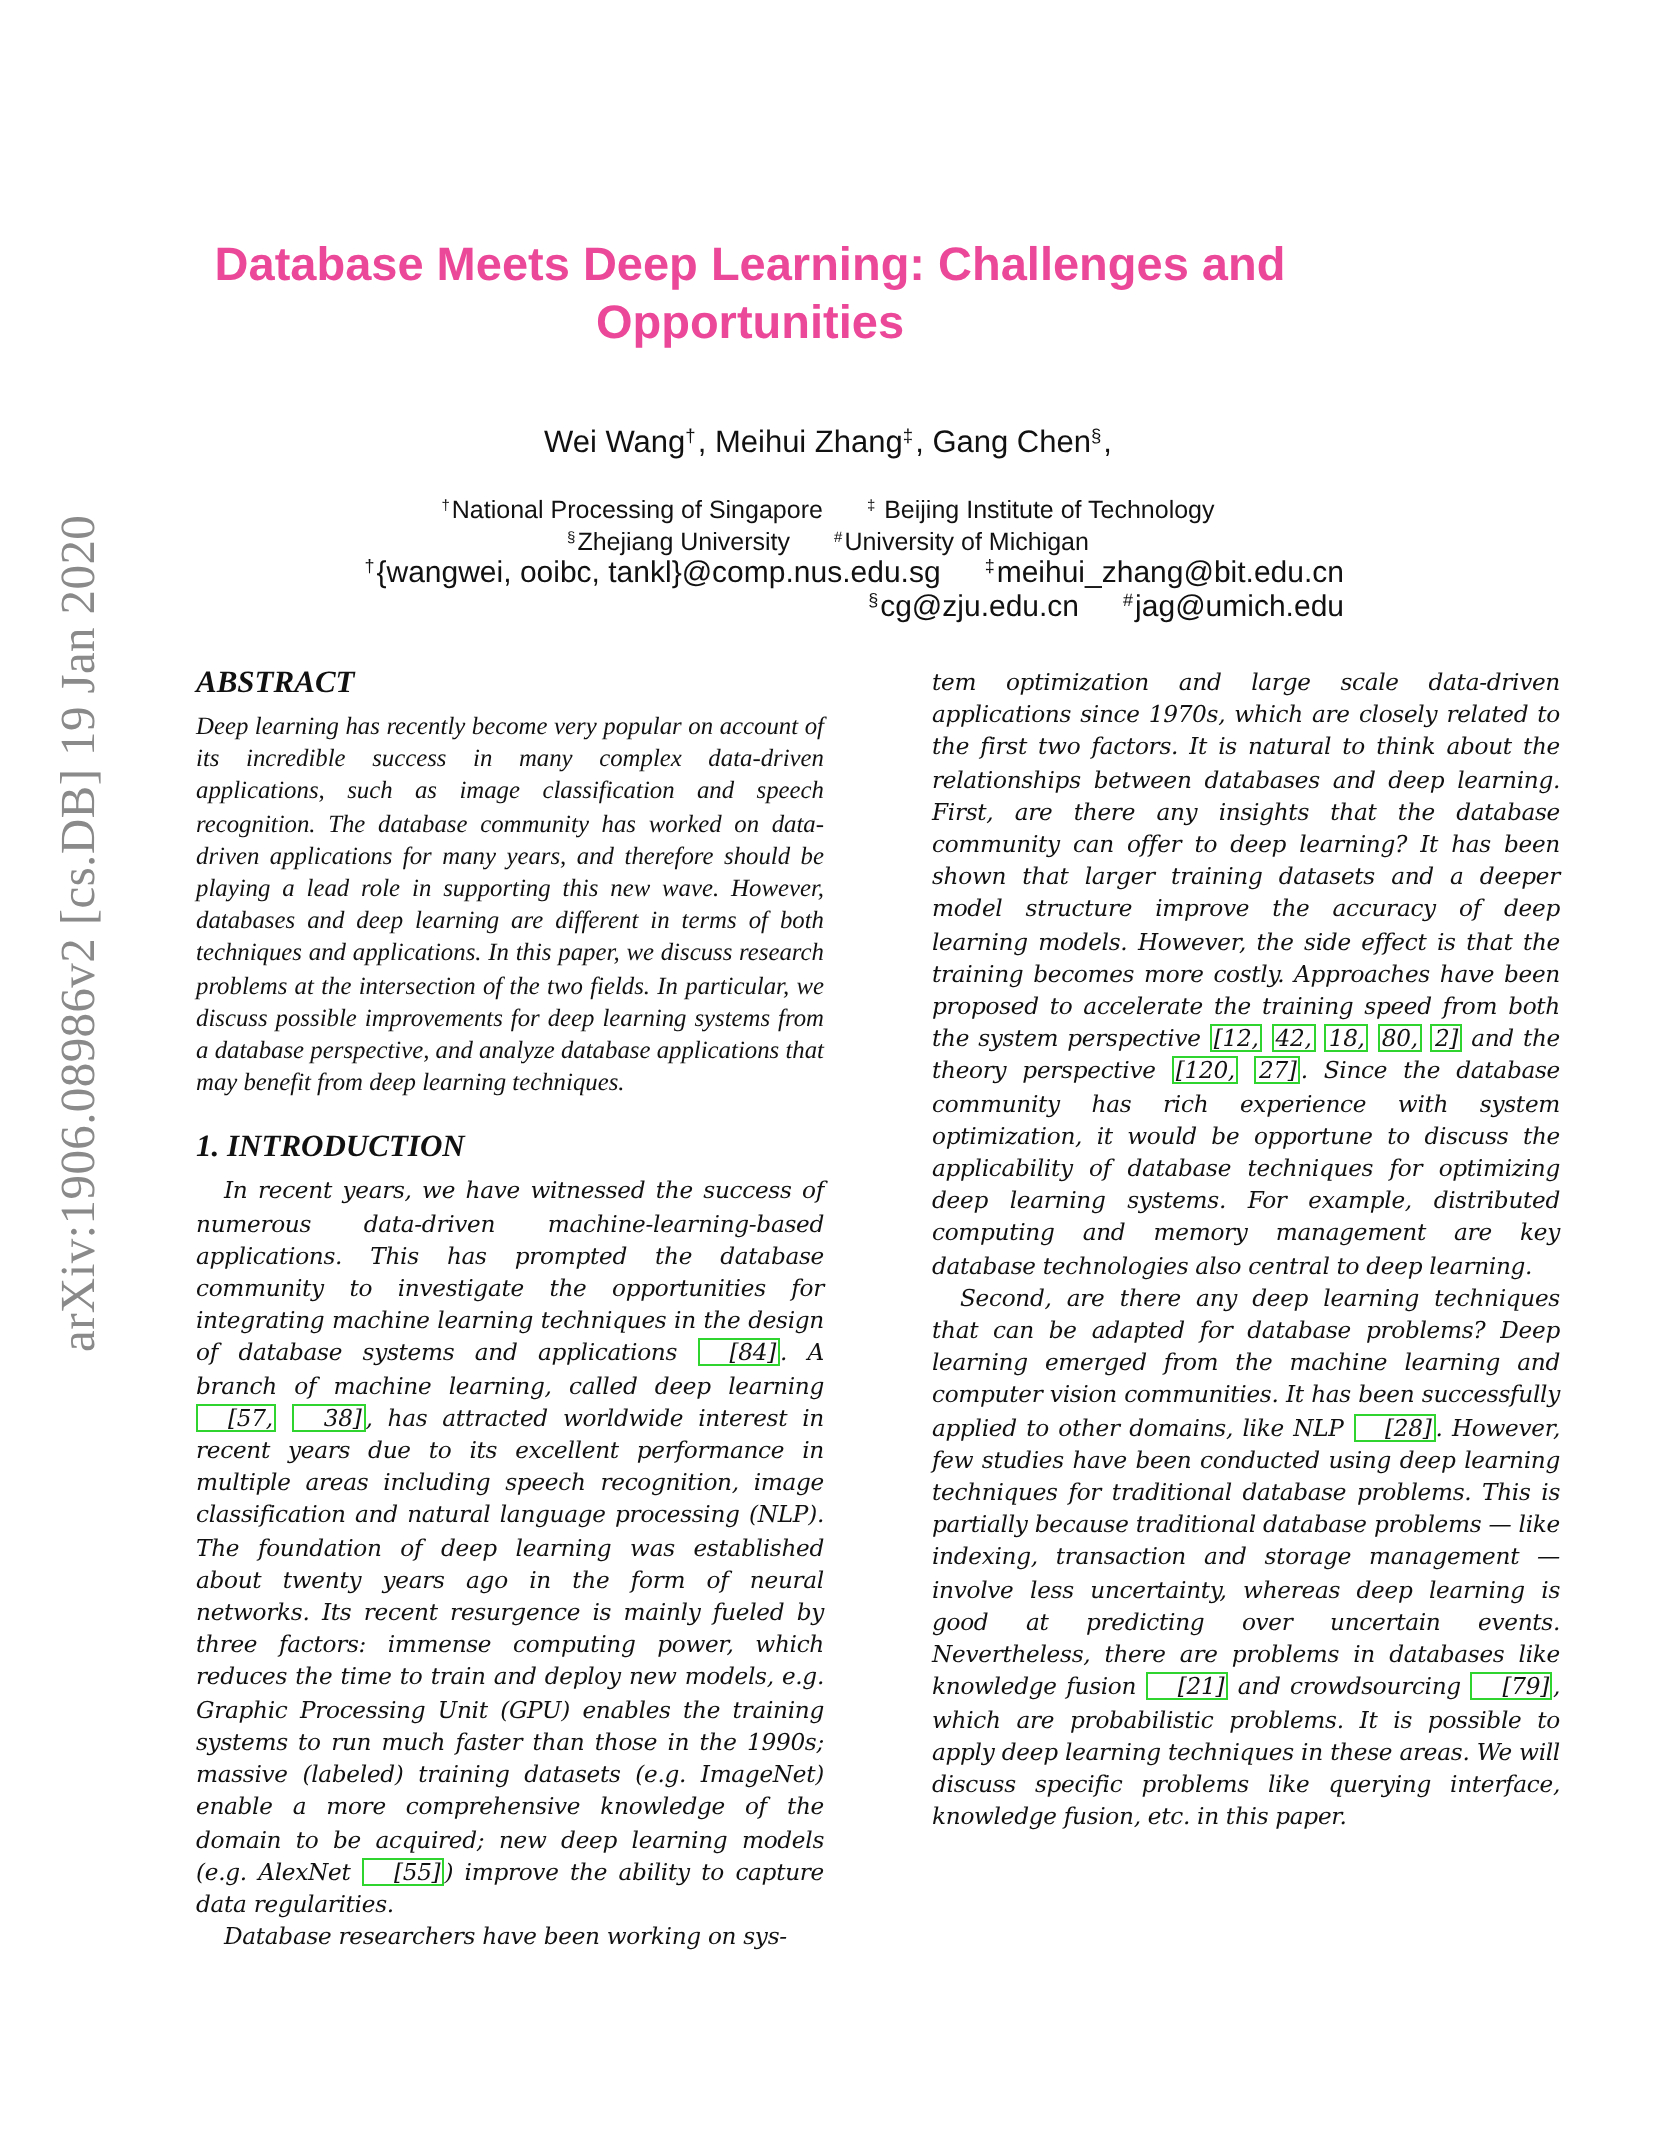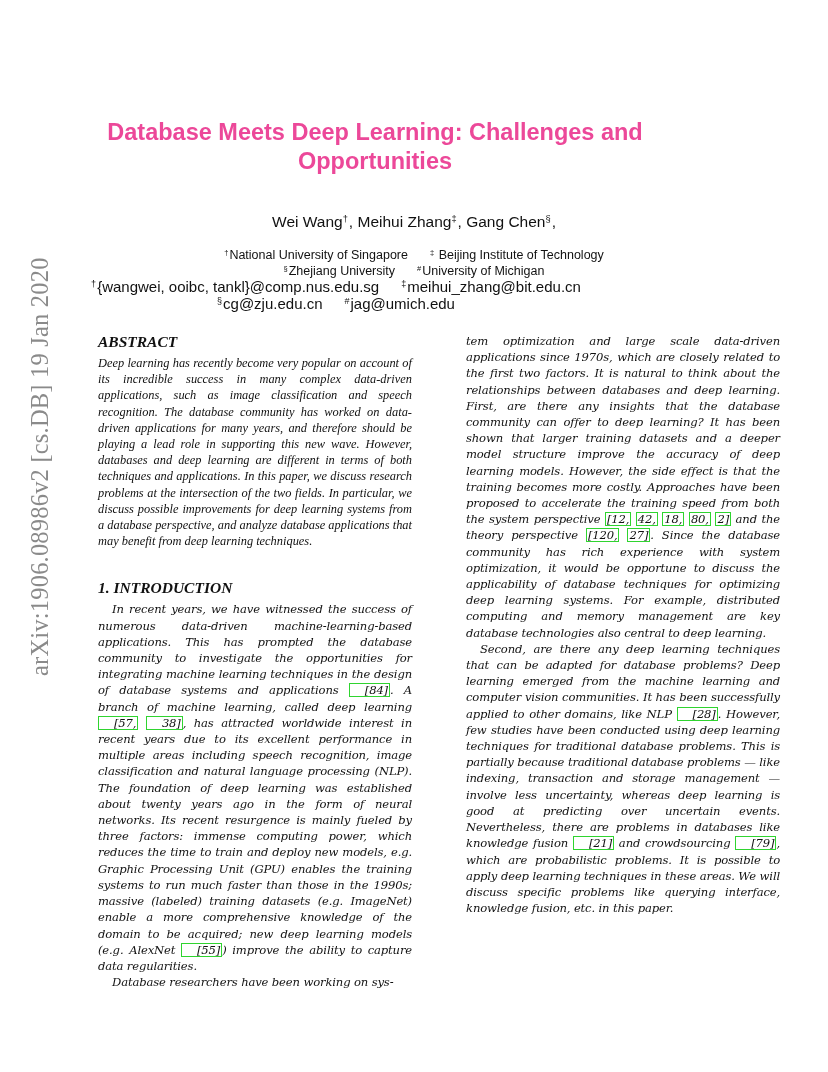"National University of Singapore" span { text: University -> Processing }
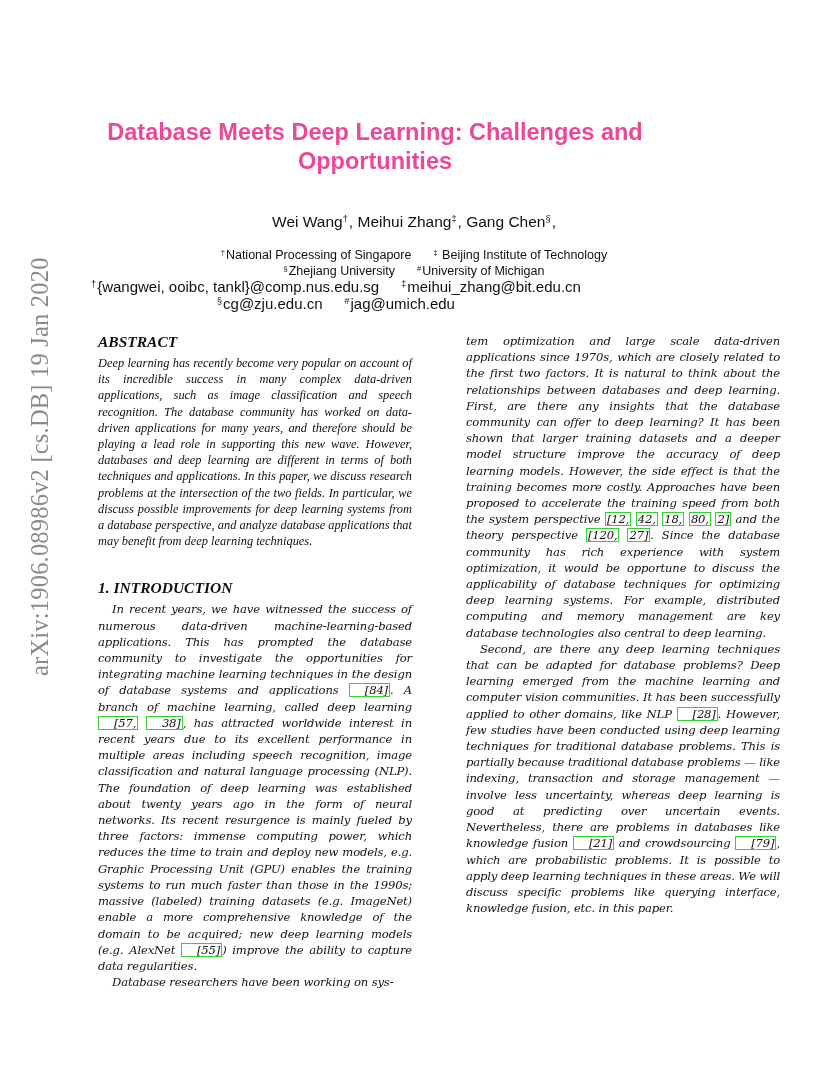"†{wangwei, ooibc, tankl}@comp.nus.edu.sg" .emails { text-align: center -> right }
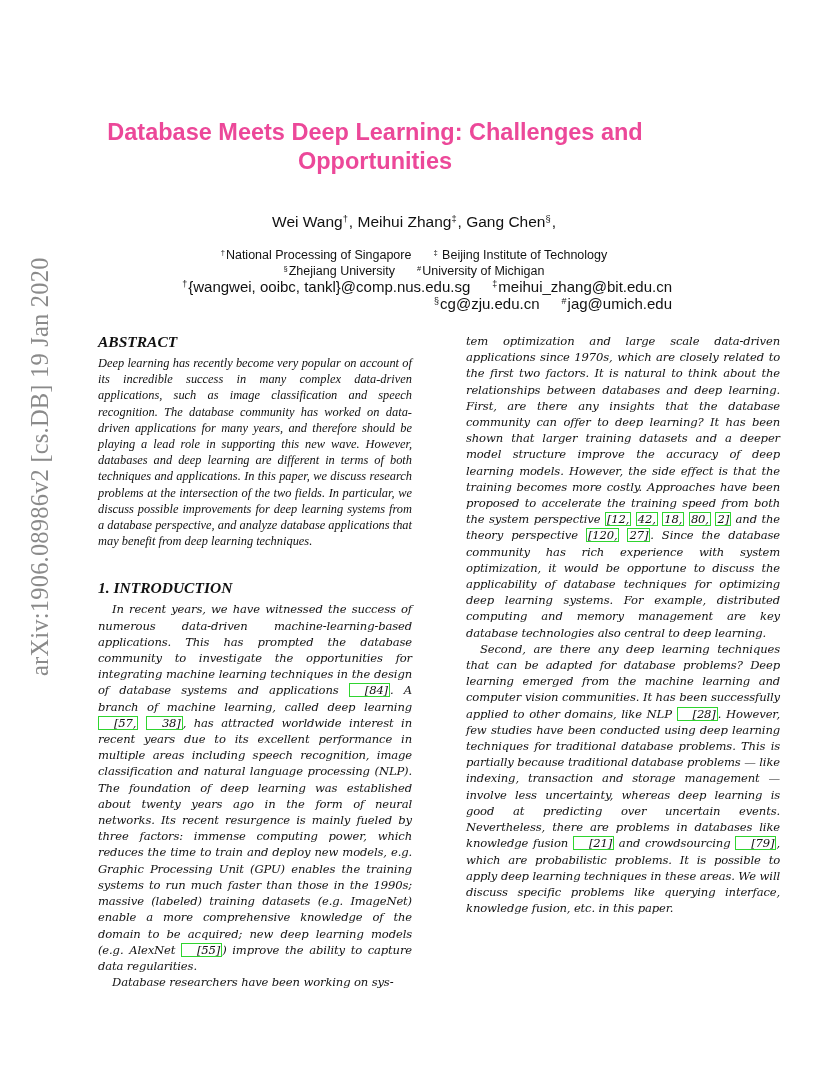"1. INTRODUCTION" h2.h { margin-top: 30px -> 16px }
